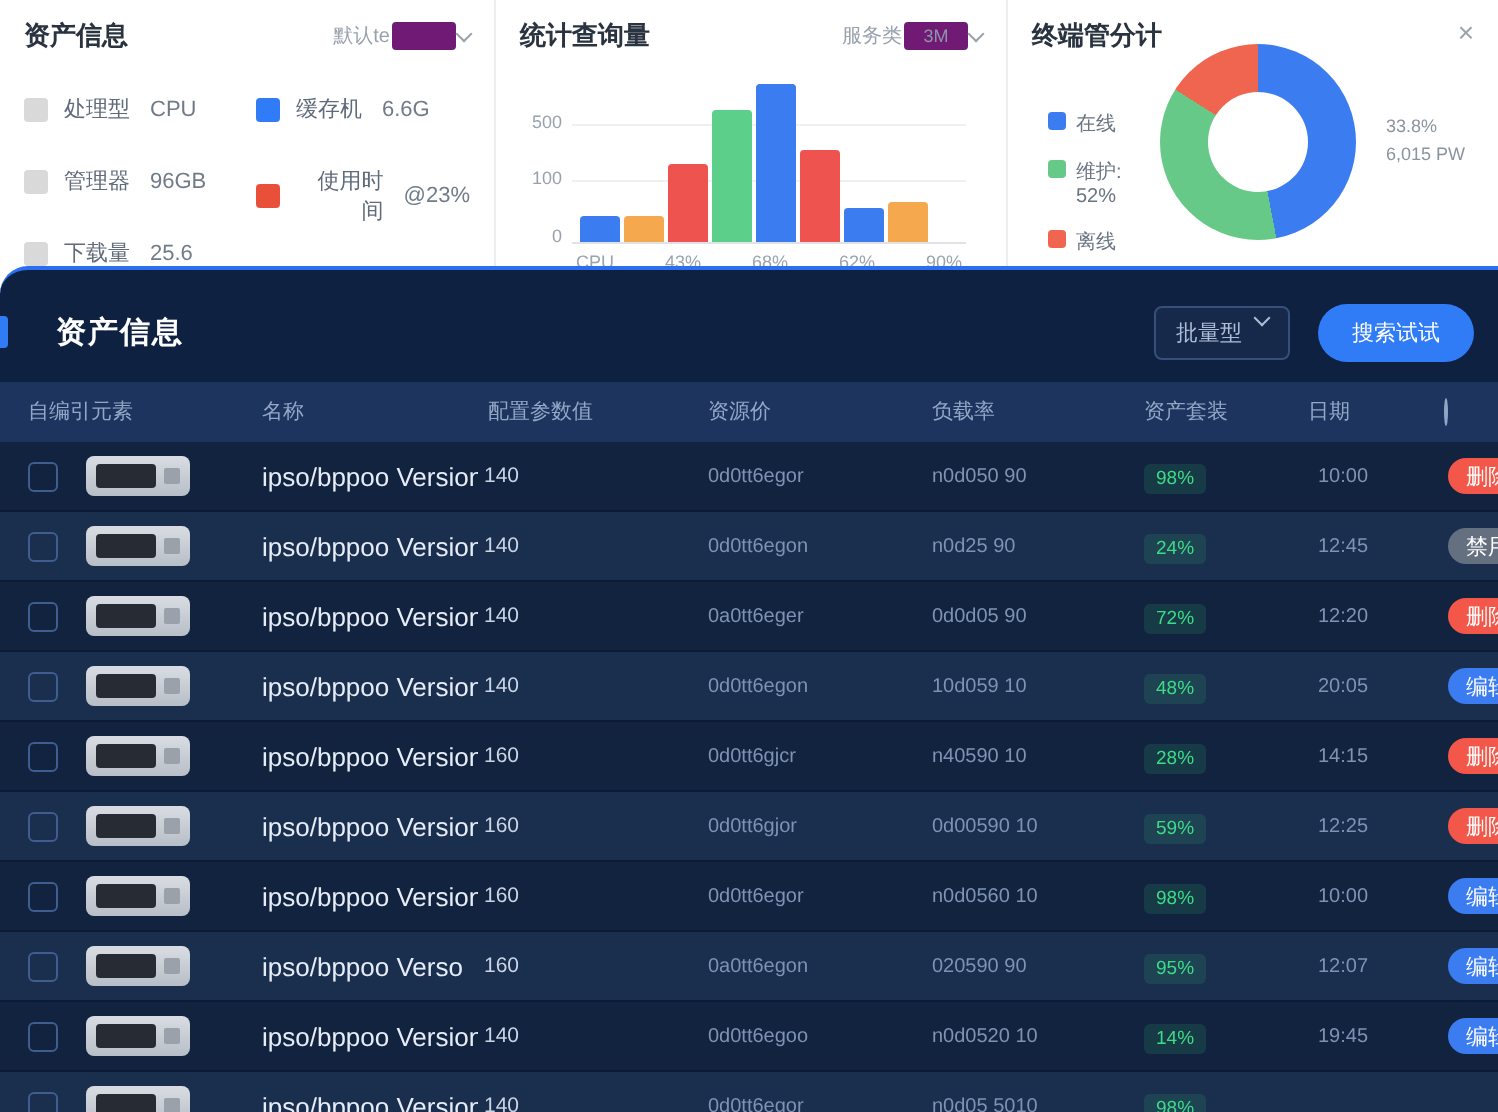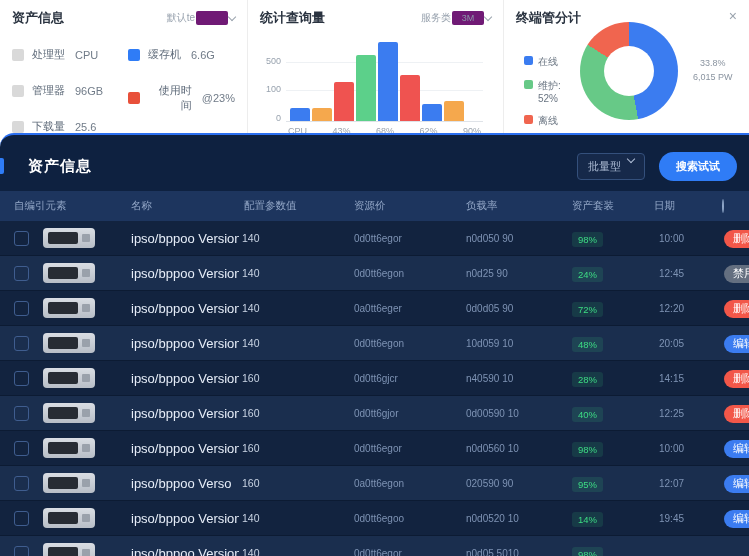"33.8%" .annot { text-align: center -> none }
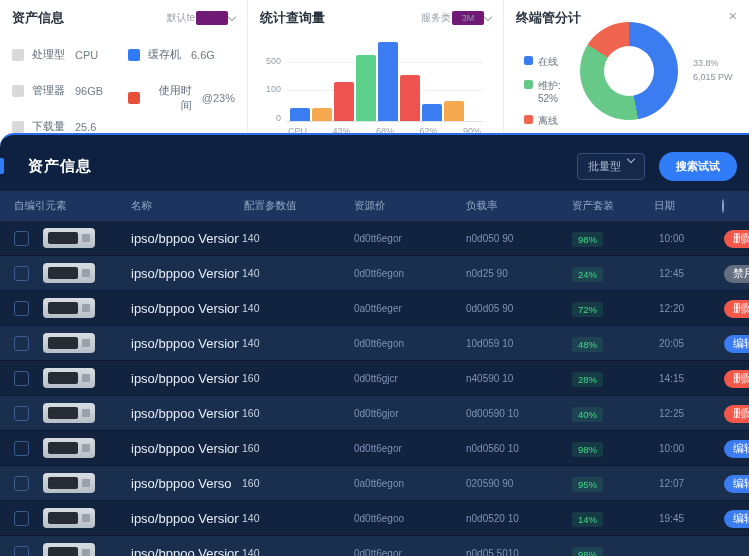"搜索试试" .btn-primary { font-weight: bold -> none }
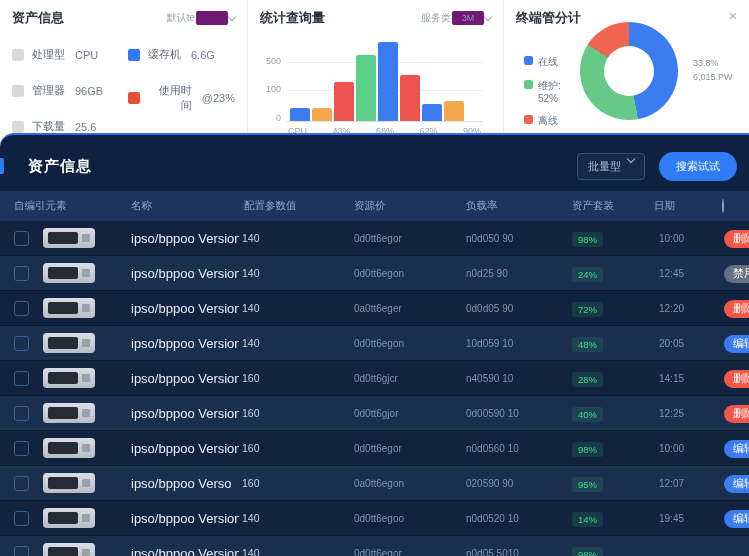"40%" span.badge { text: 40% -> 59% }
